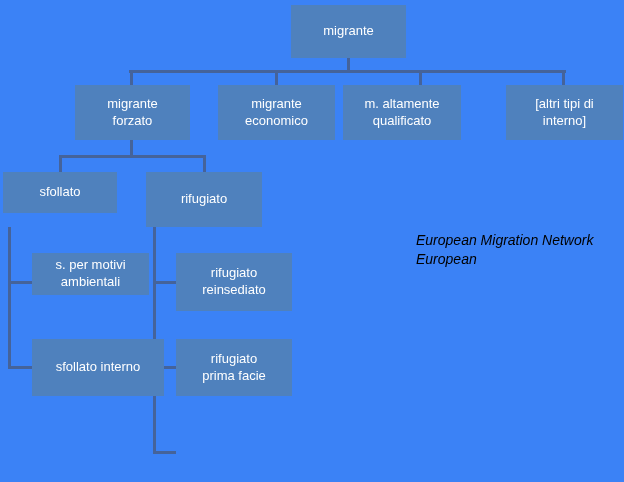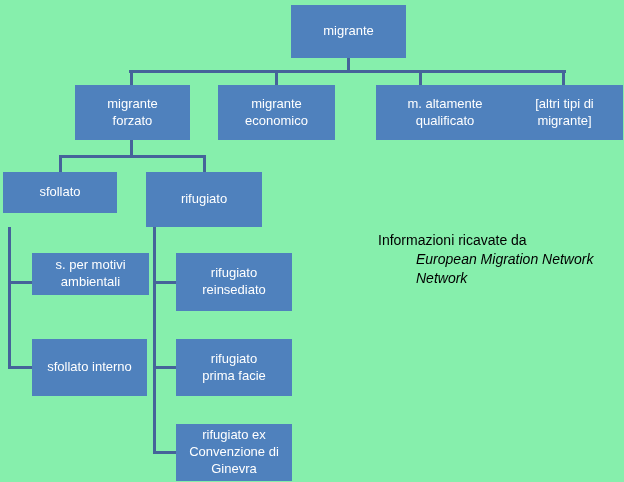"migrante" .canvas { background: #86efac -> #3b82f6 }
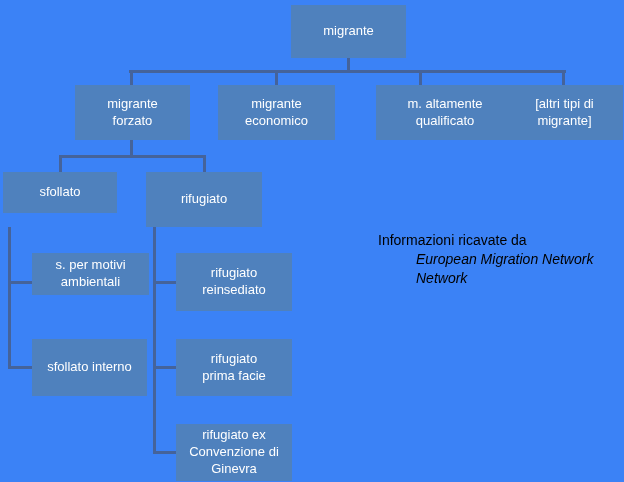"m. altamente" div.node { left: 376px -> 343px; width: 138px -> 118px }
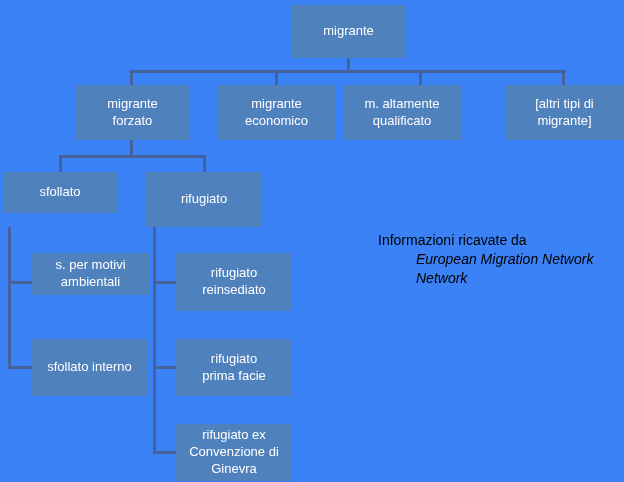"[altri tipi di" span.lbl { text: migrante -> interno }
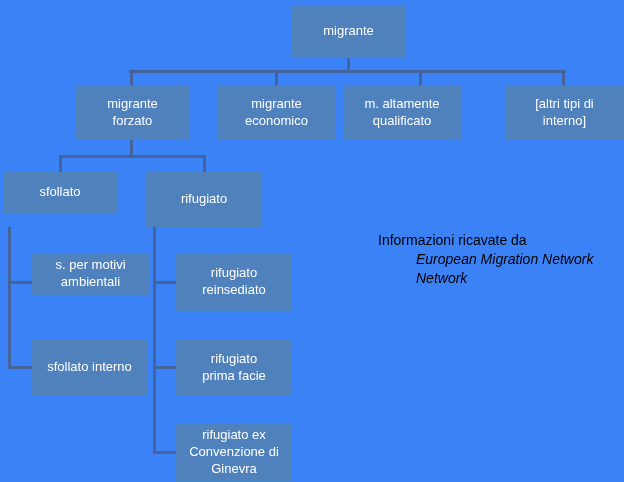"Informazioni ricavate da" div { html: <div>Informazioni ricavate da</div> -> none }
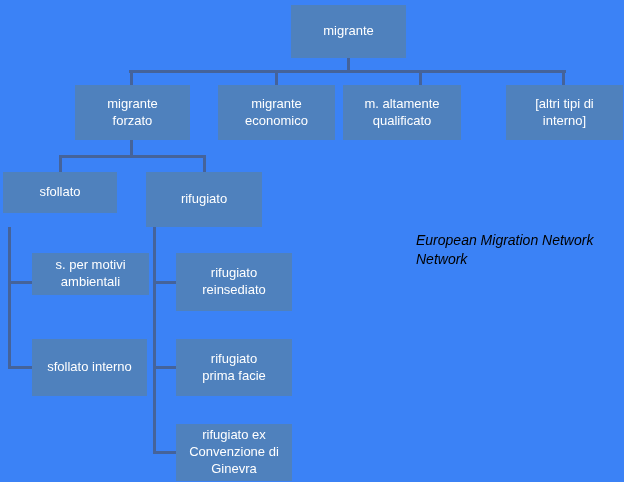"Network" div.it { text: Network -> European }
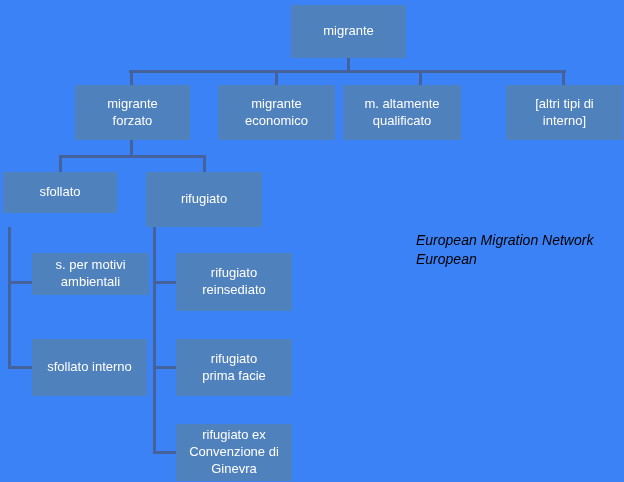"sfollato interno" div.node { width: 115px -> 132px }
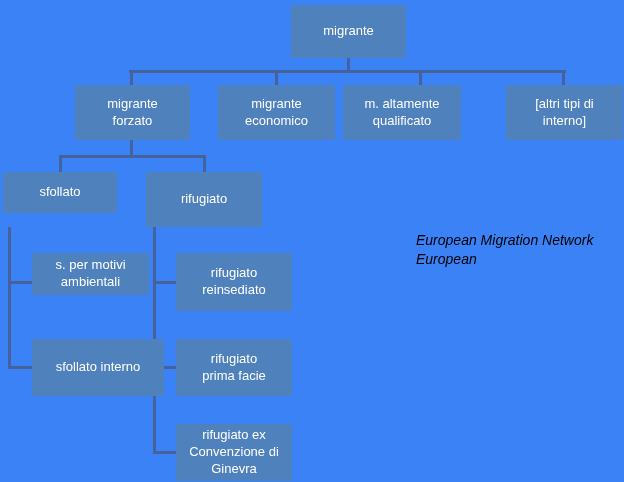"rifugiato ex" div.node { html: <div> <span>rifugiato ex Convenzione di Ginevra</span> </div> -> none }
